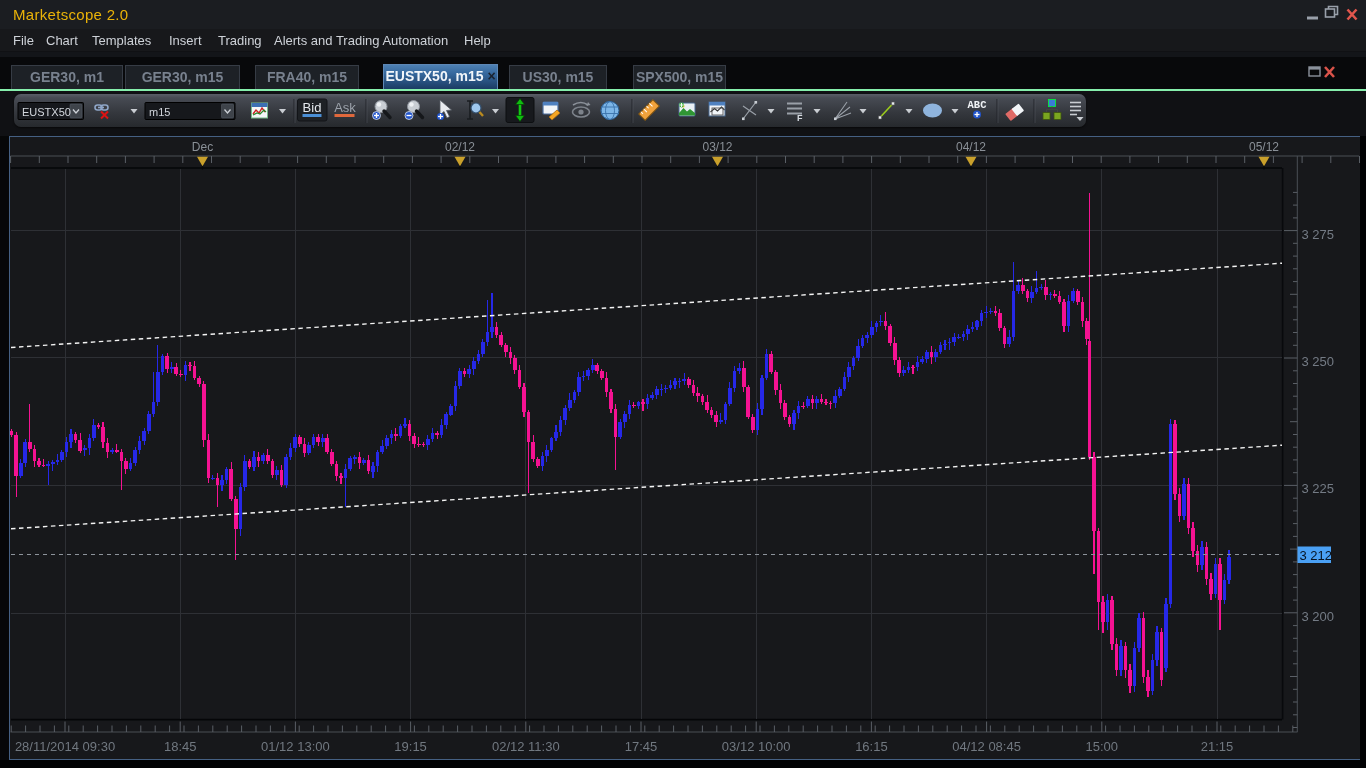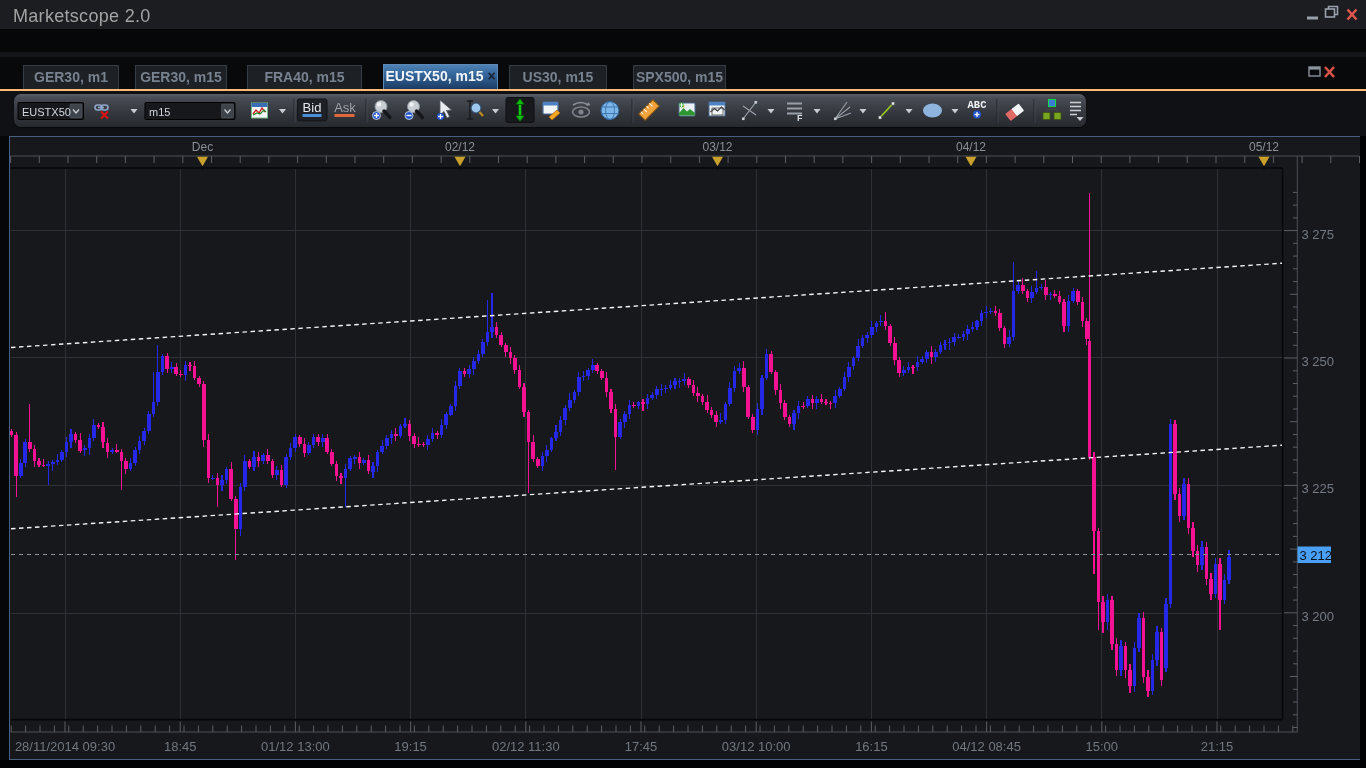"Marketscope 2.0" #titlebar .t { color: #a3a3a3 -> #eab308; font-size: 18px -> 15px }
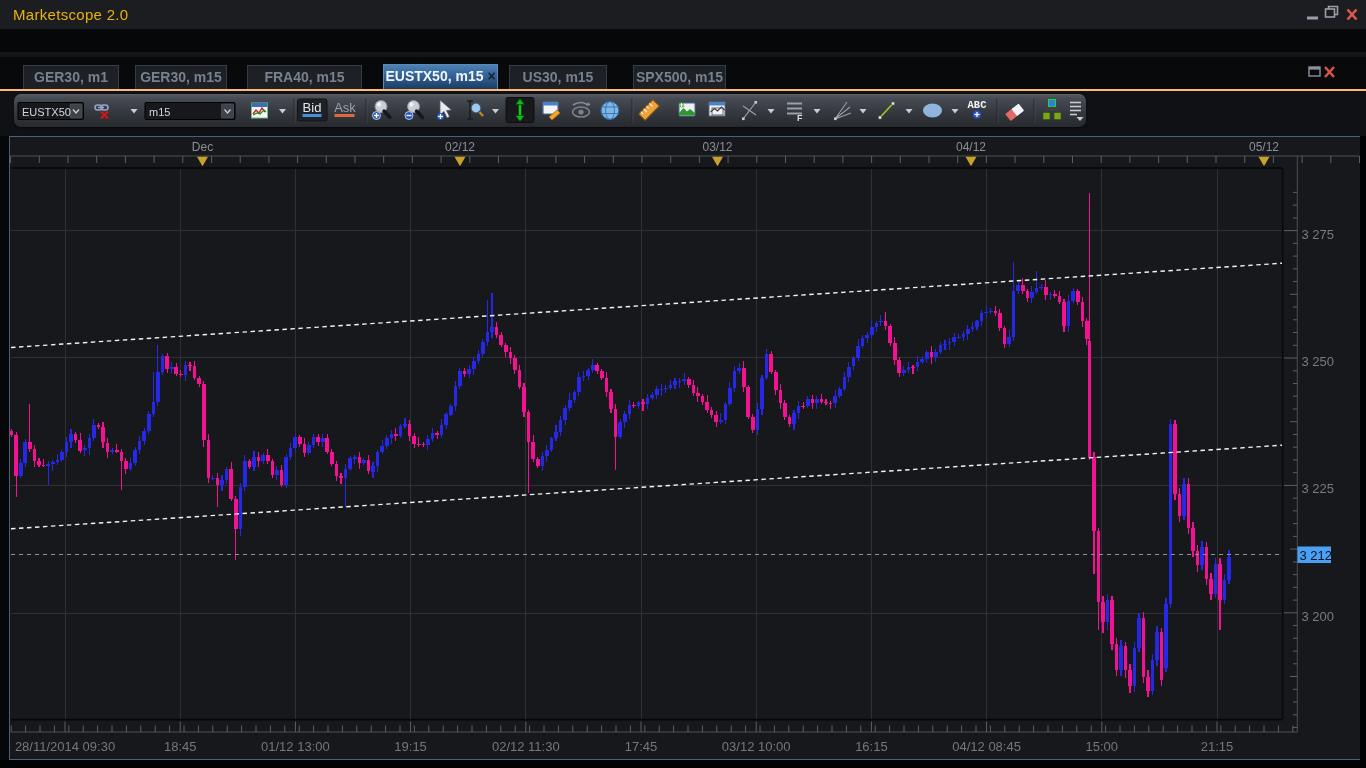"File" div { html: none -> <div> <span>File</span> <span>Chart</span> <span>Templates</span> <span>Insert</span> <span>Trading</span> <span>Alerts and Trading Automation</span> <span>Help</span> </div> }
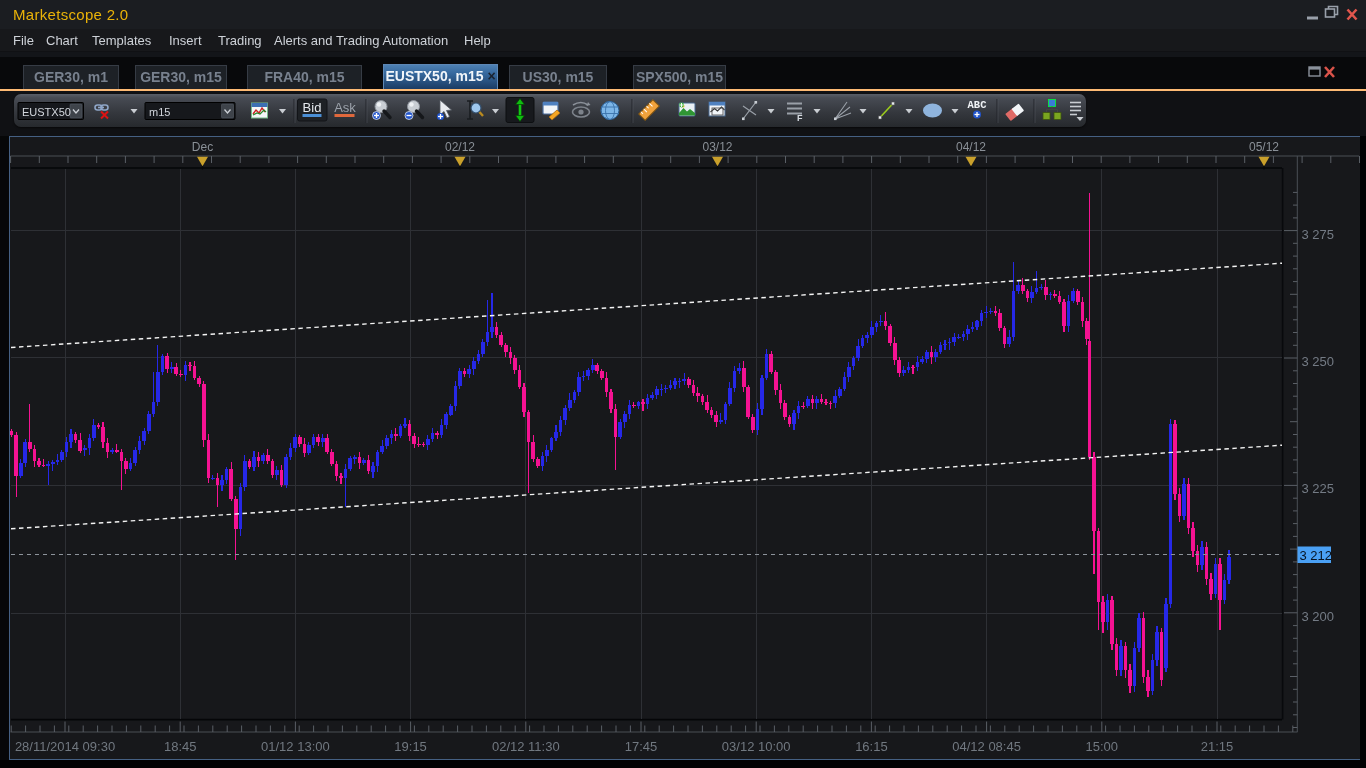"GER30, m1" div.tab { left: 23px -> 11px; width: 96px -> 112px }
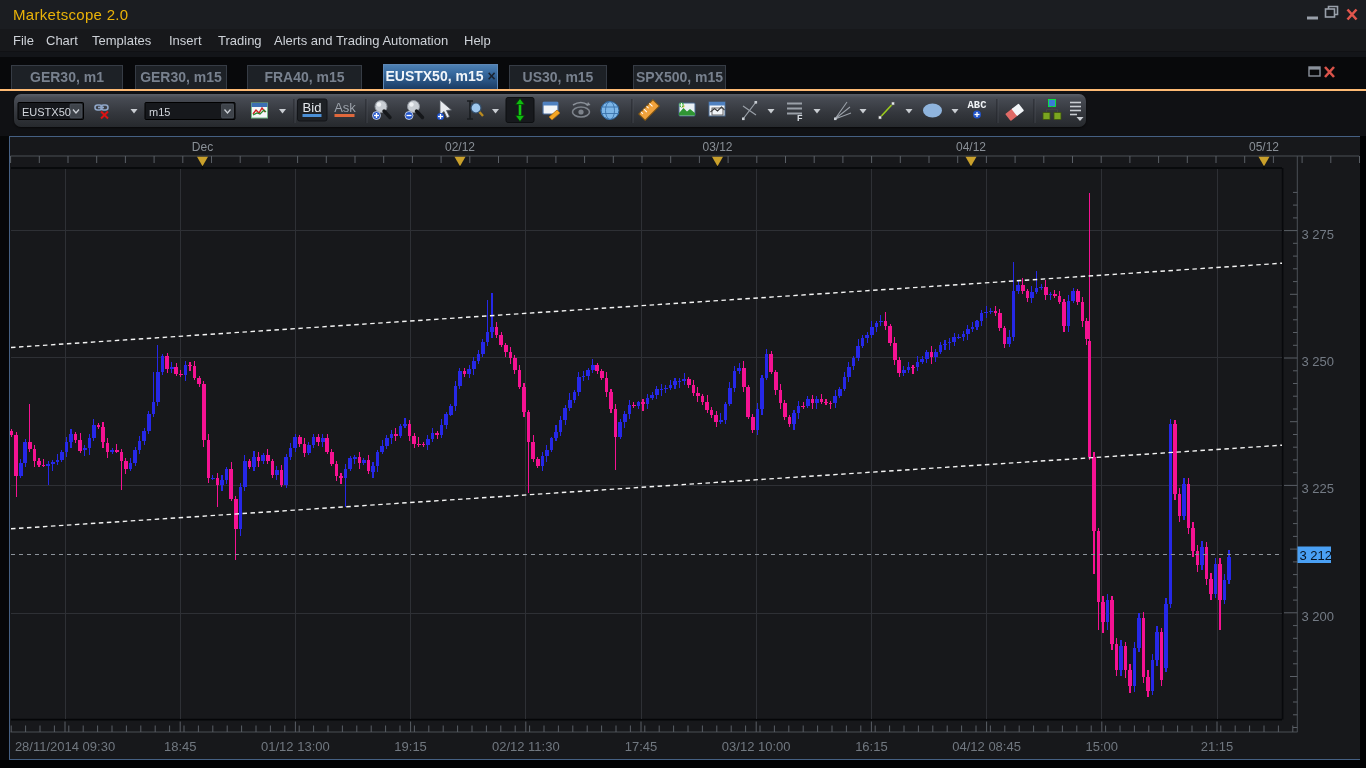"GER30, m15" div.tab { left: 135px -> 125px; width: 92px -> 115px }
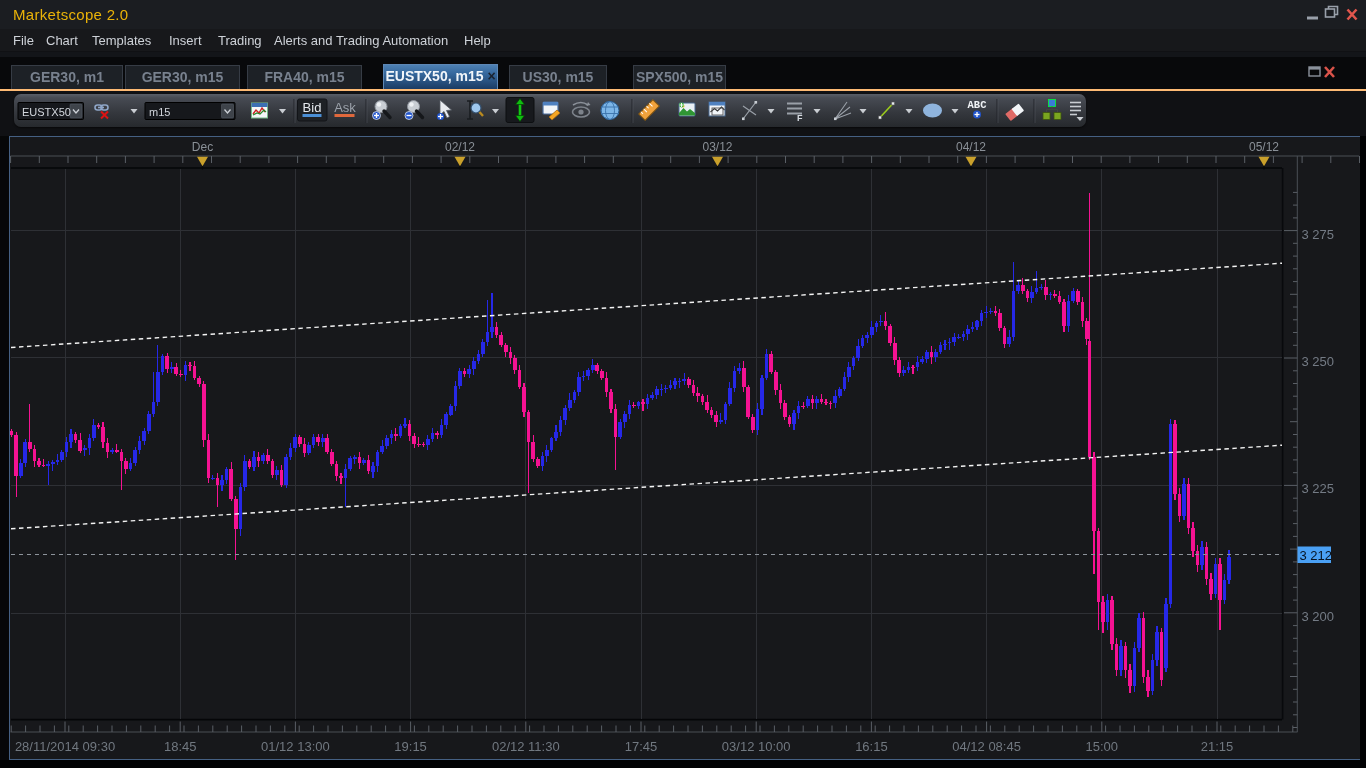"FRA40, m15" div.tab { left: 247px -> 255px; width: 115px -> 104px }
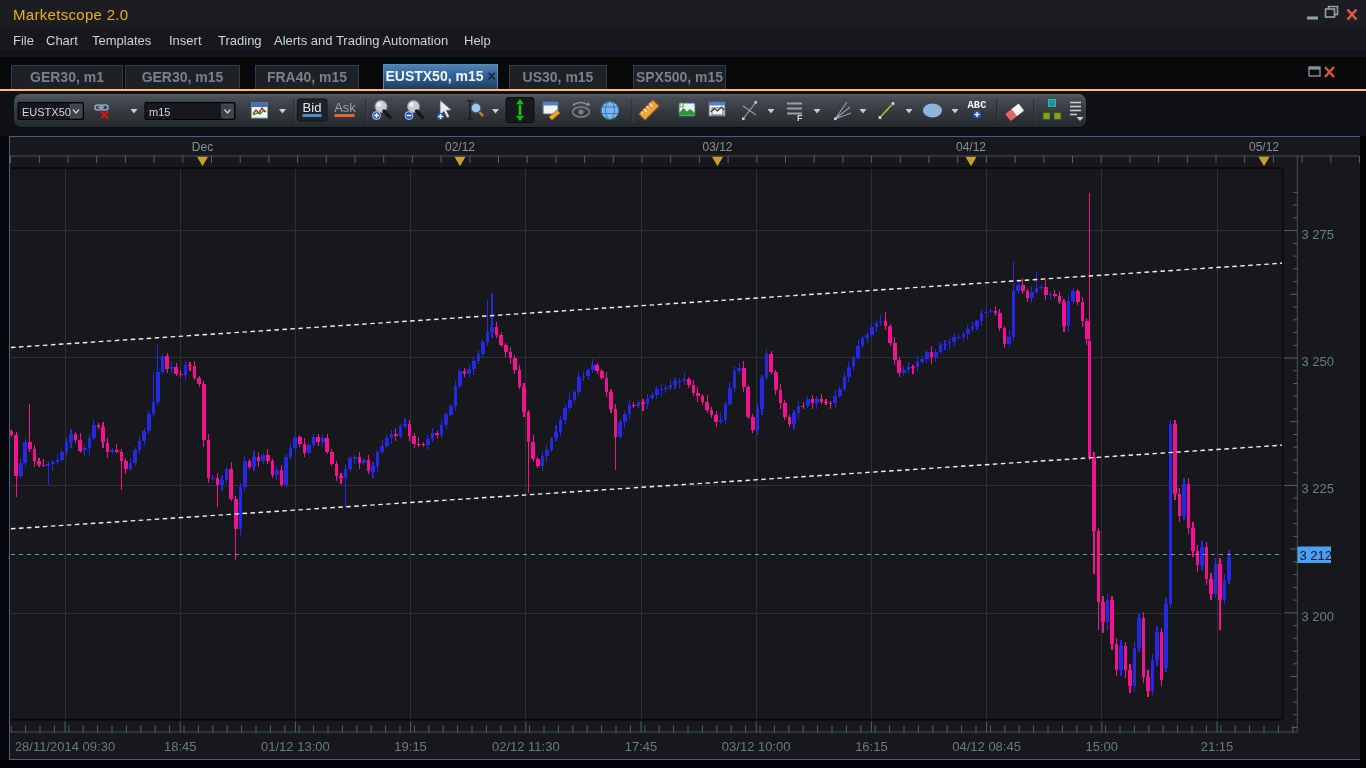"EUSTX50" #tbrow { border-top: 2px solid #fdba74 -> 2px solid #86efac }
